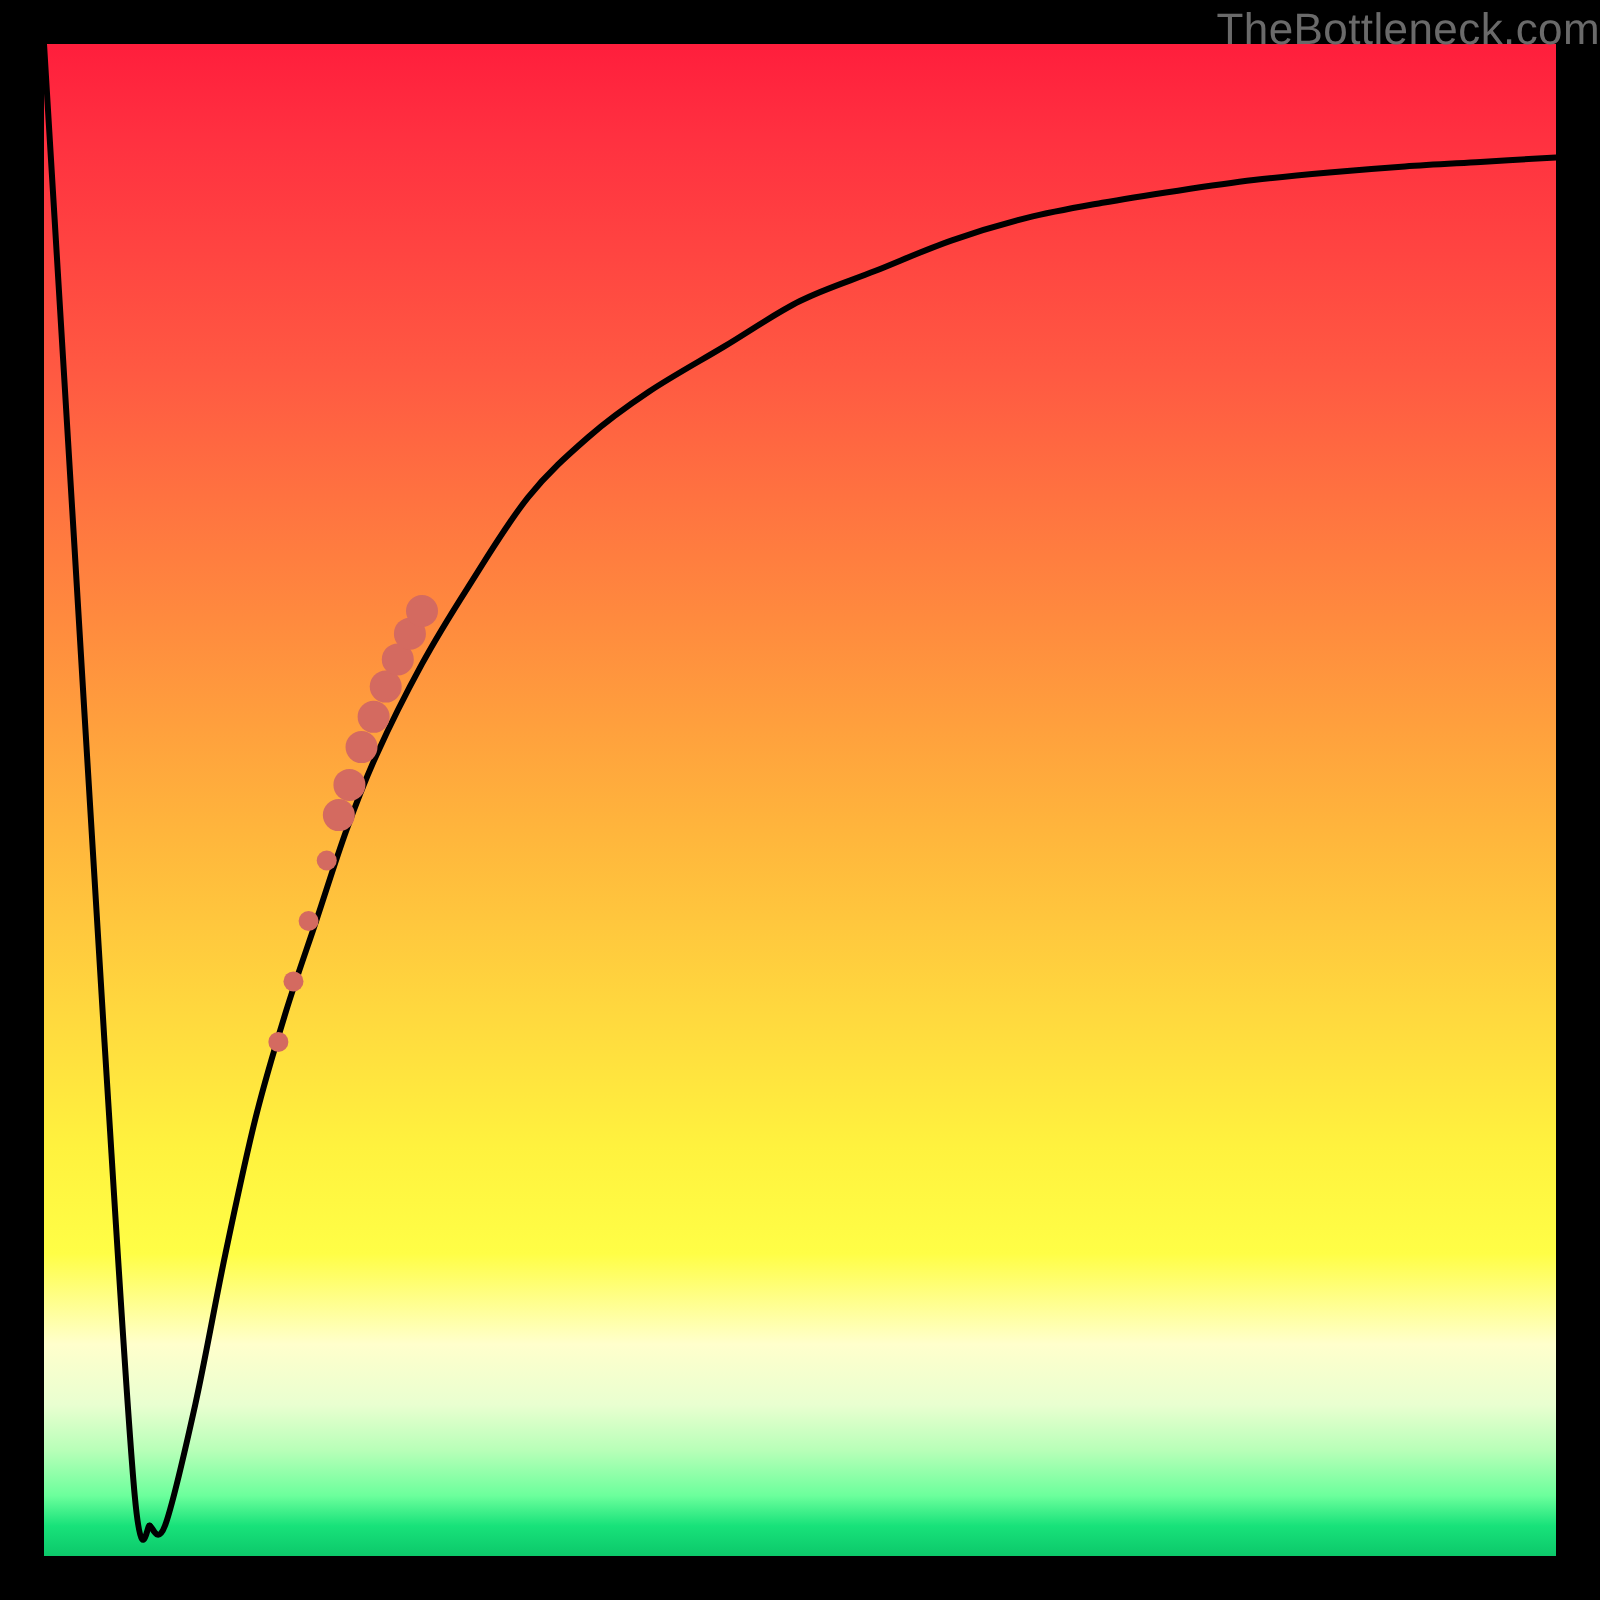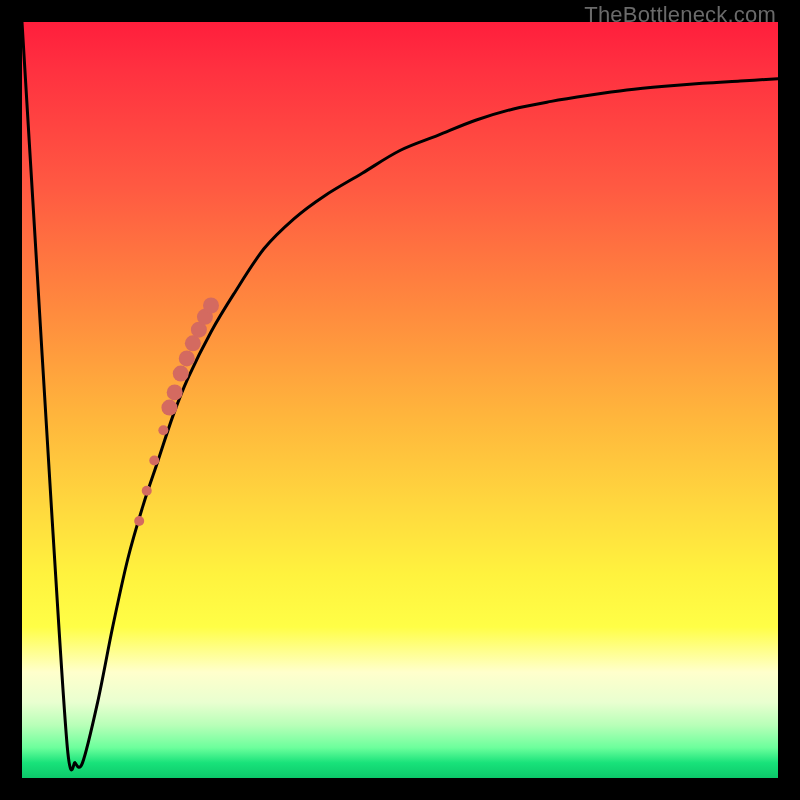"TheBottleneck.com" .watermark { right: 24px -> 0 }
